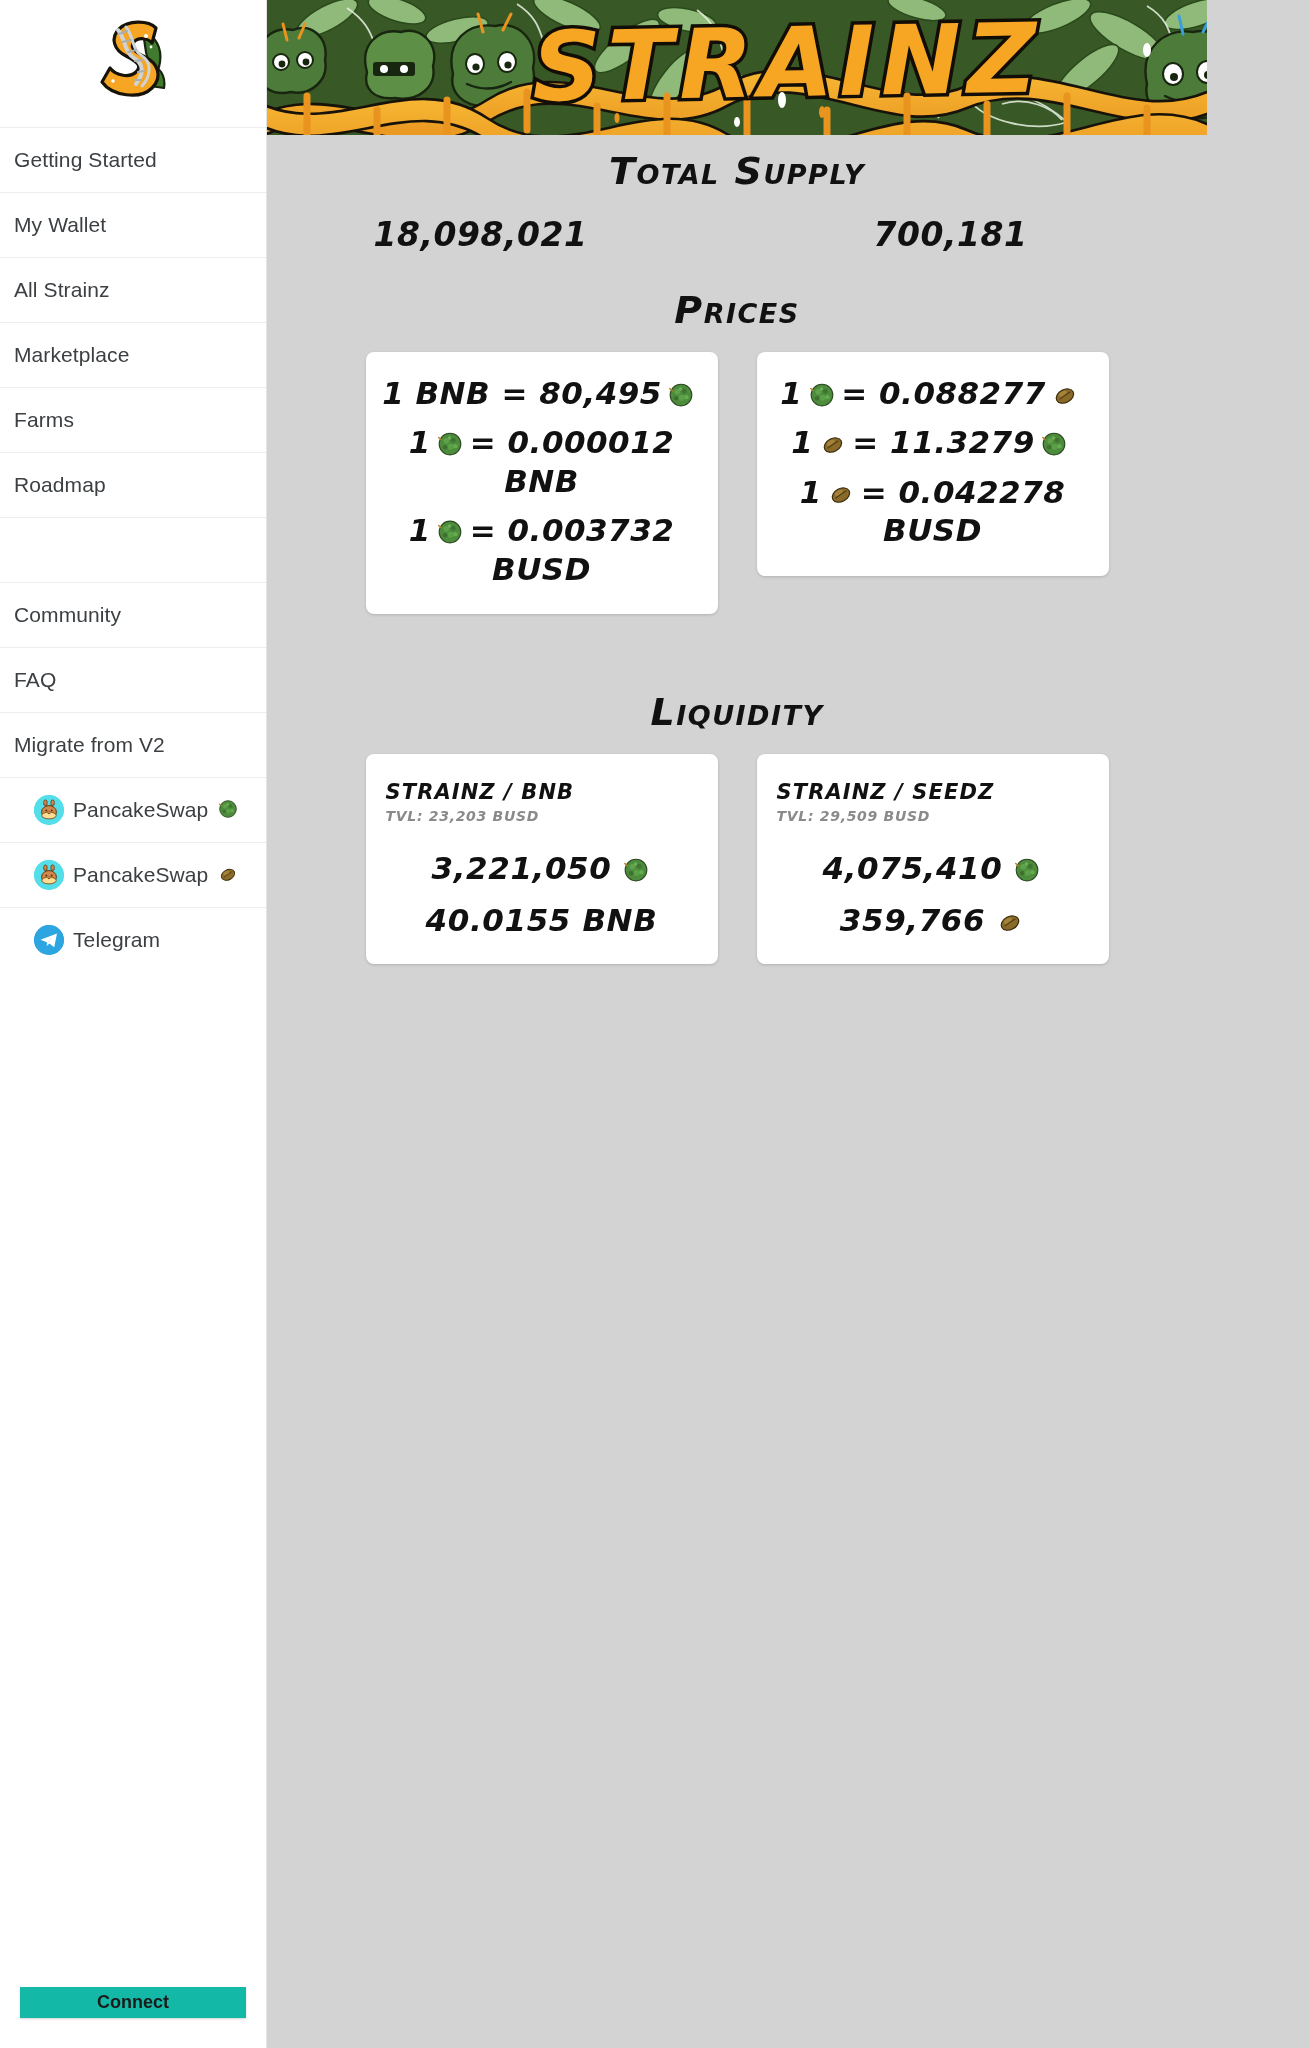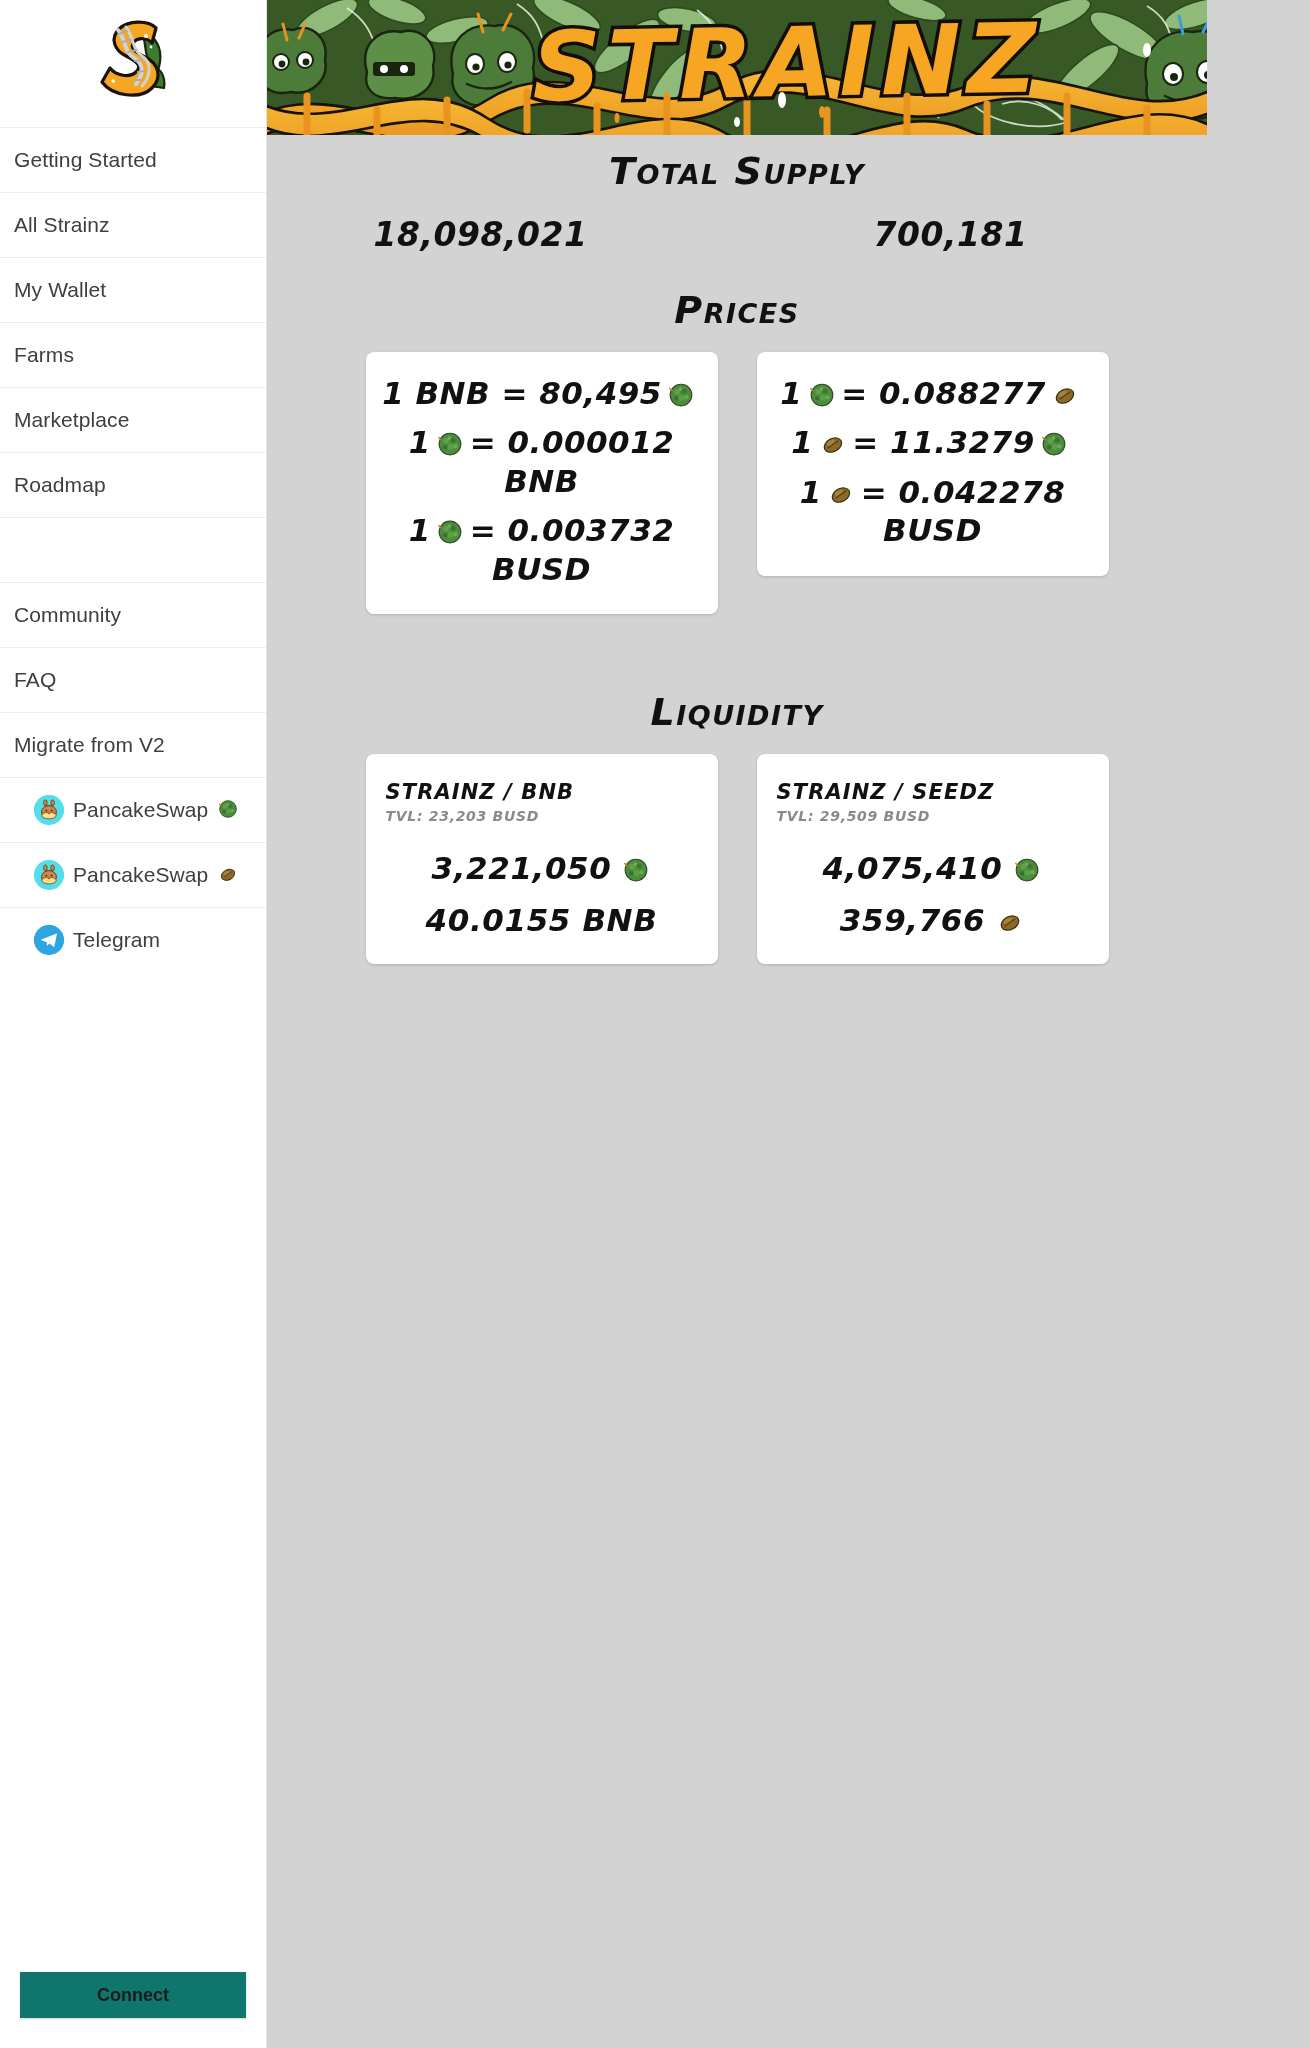"All Strainz" li.nav-item { order: before "My Wallet" -> after "My Wallet" }
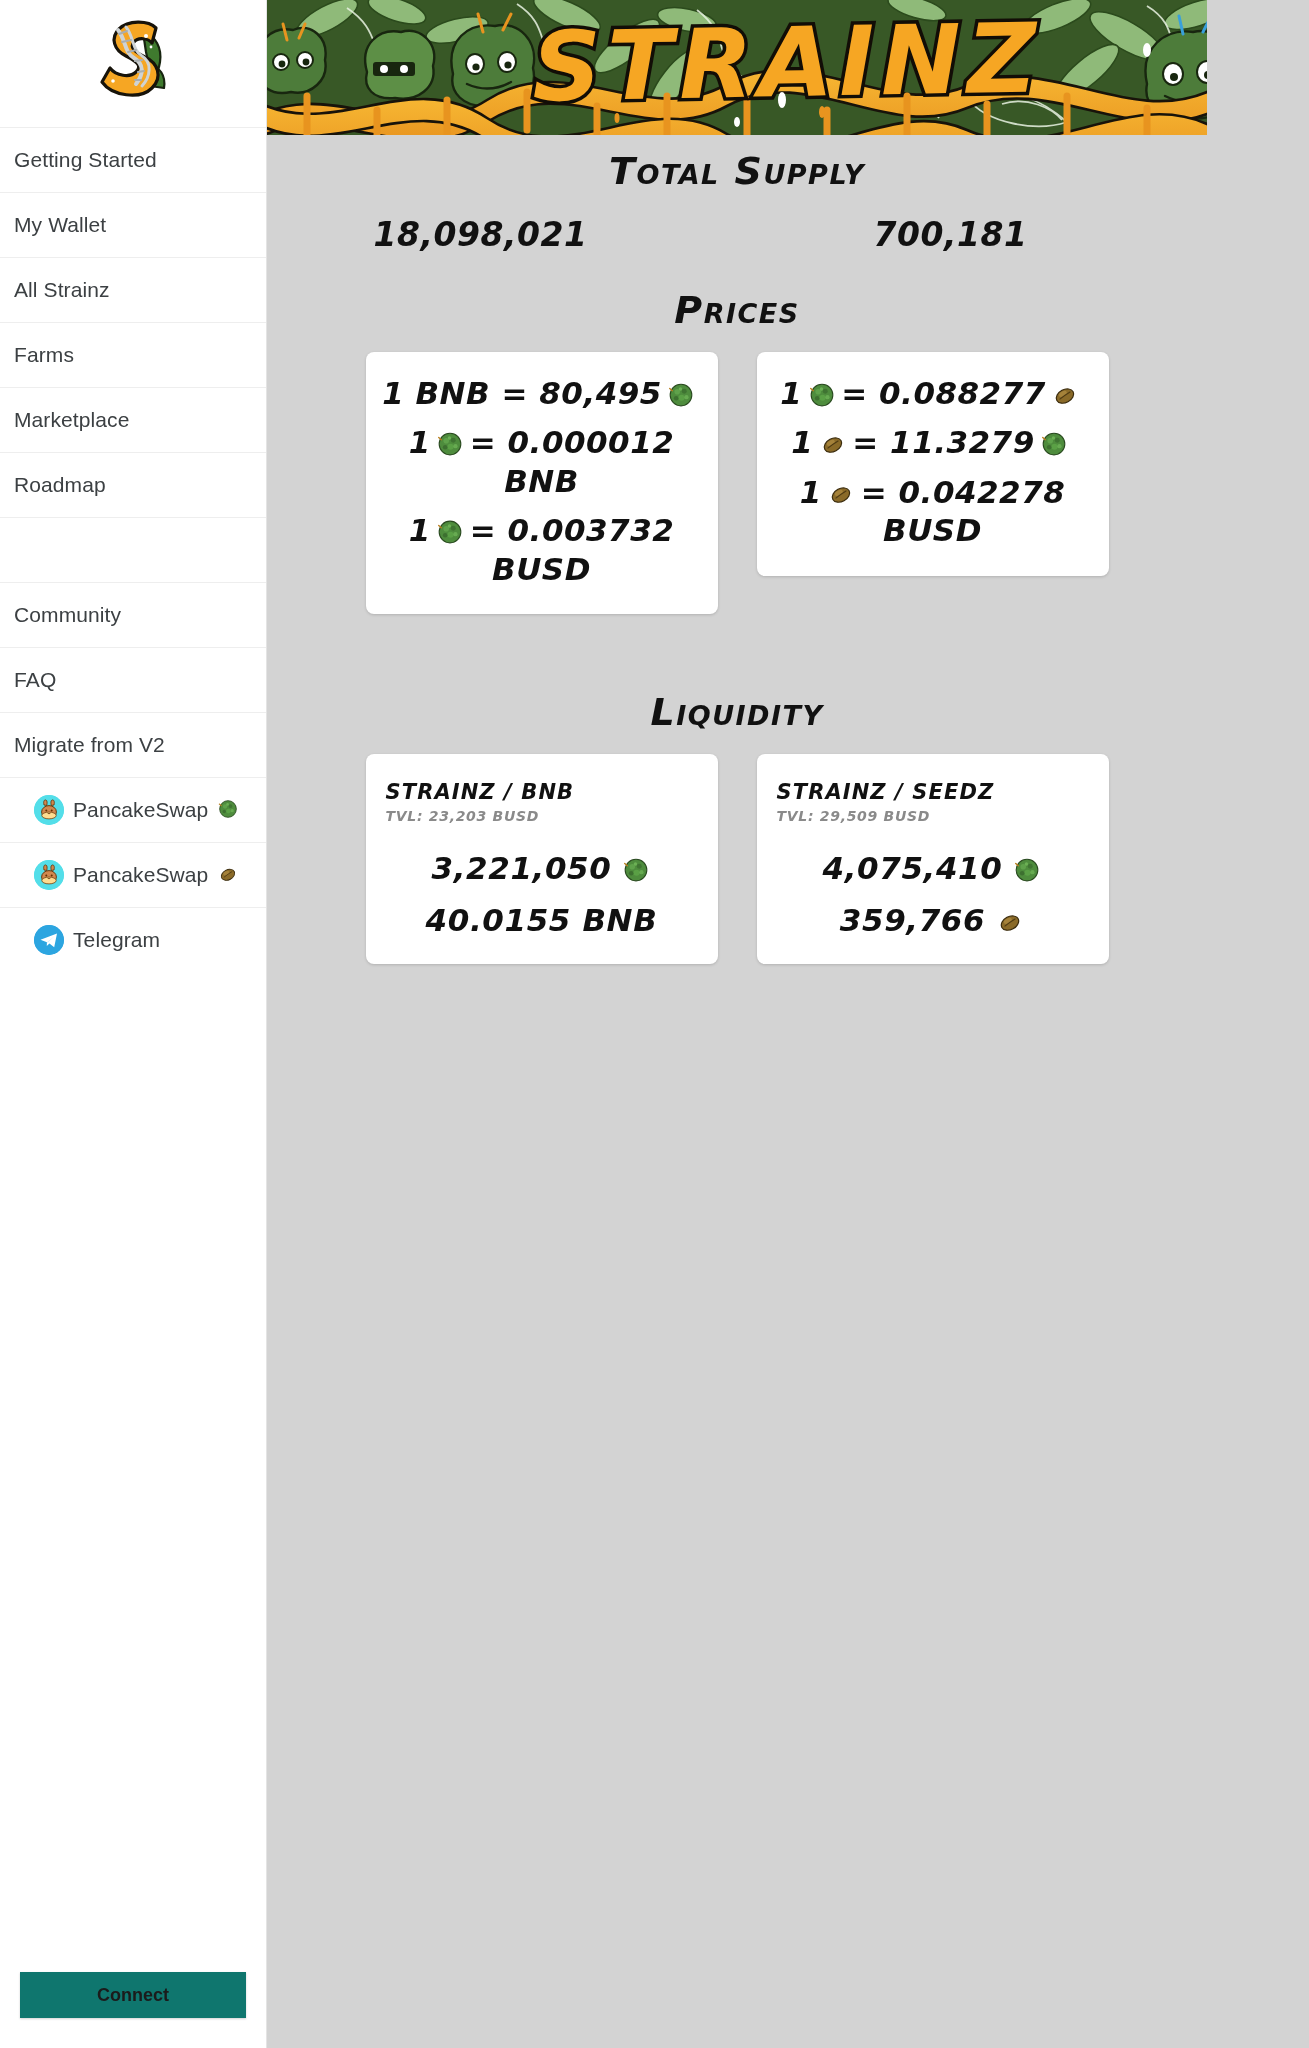"Farms" li.nav-item { order: before "Marketplace" -> after "Marketplace" }
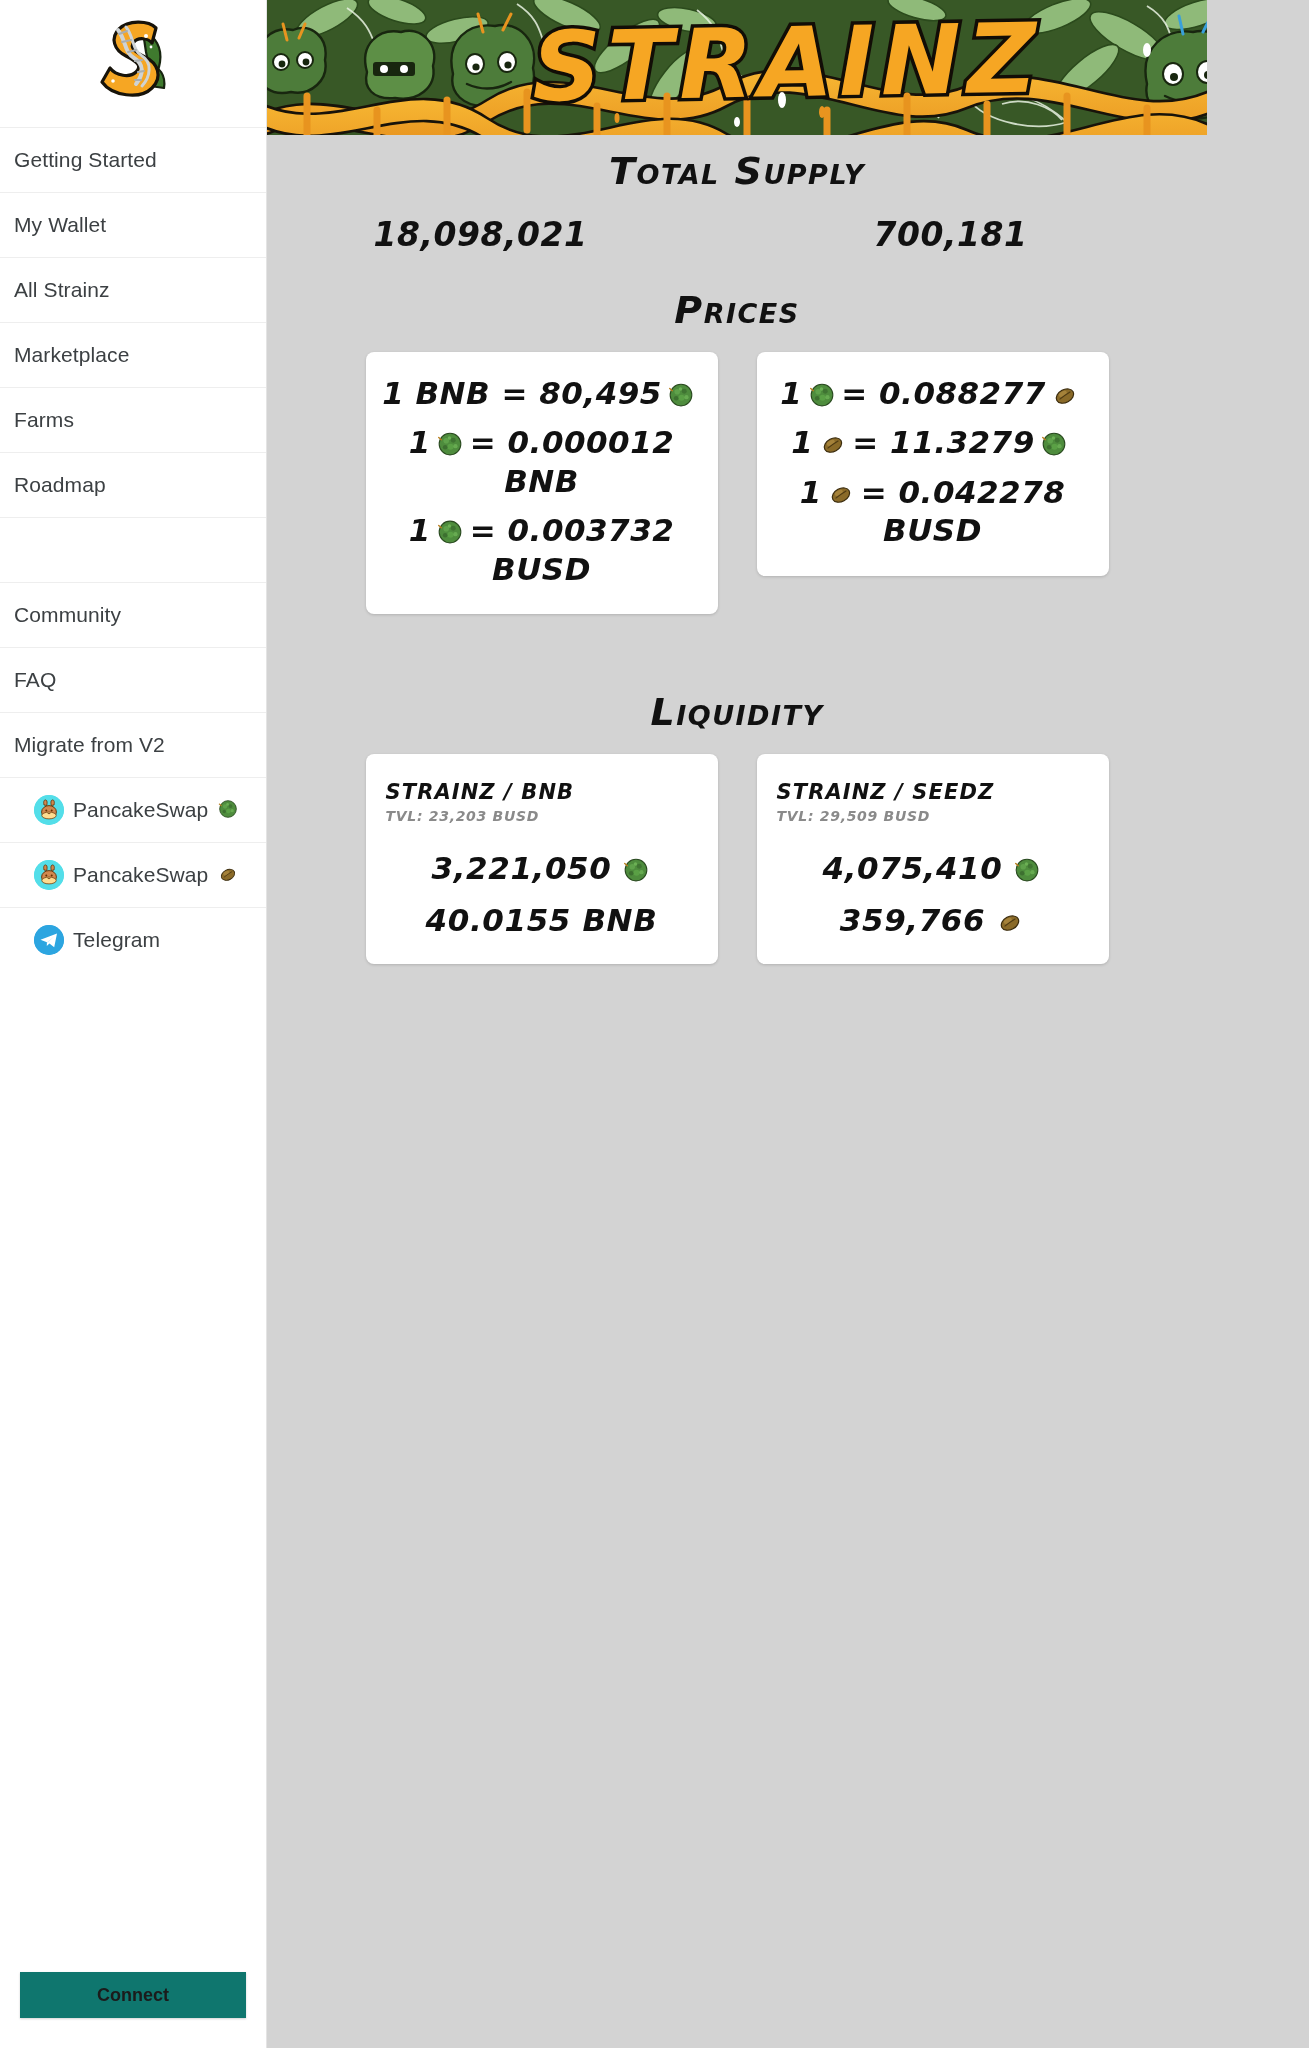"Connect" #connect-button { background: #0f766e -> #14b8a6; height: 46px -> 31px }
